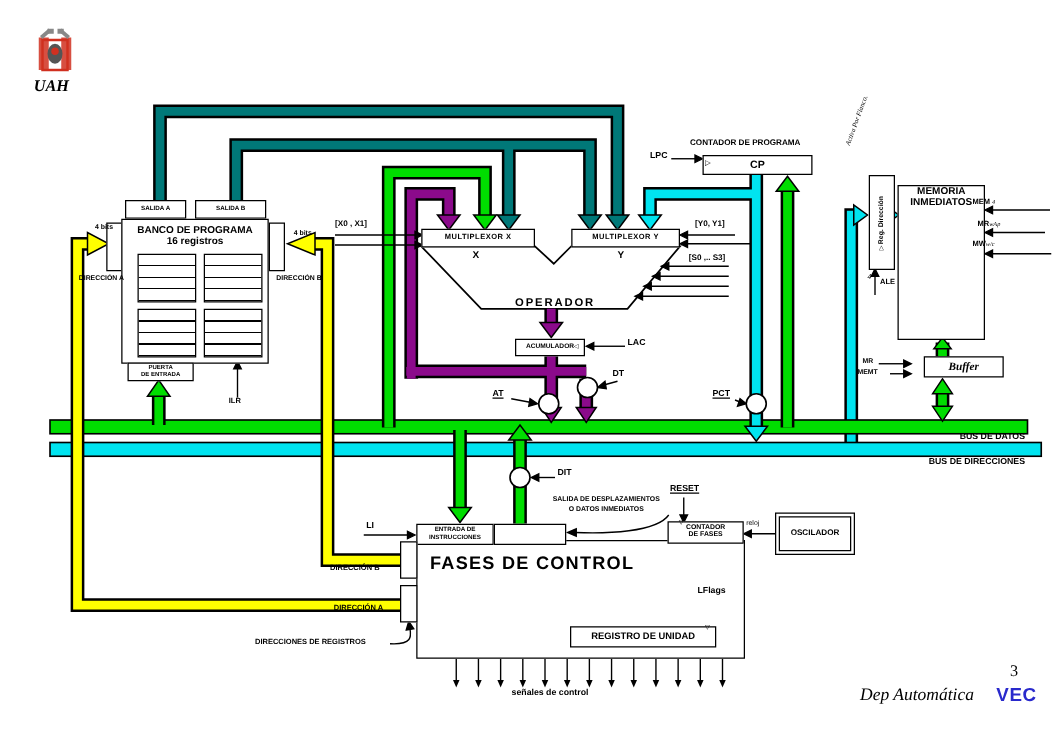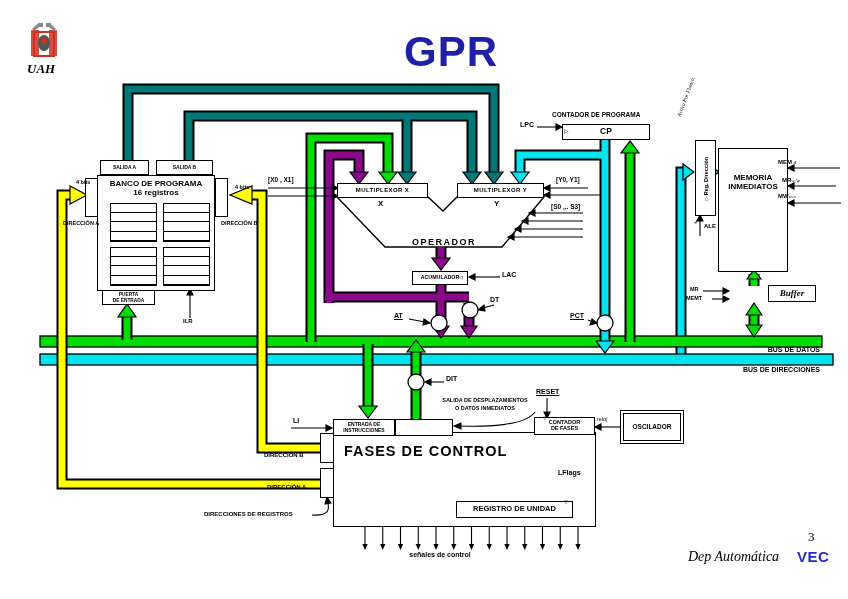"GPR" div.title { html: <div>GPR</div> -> none }
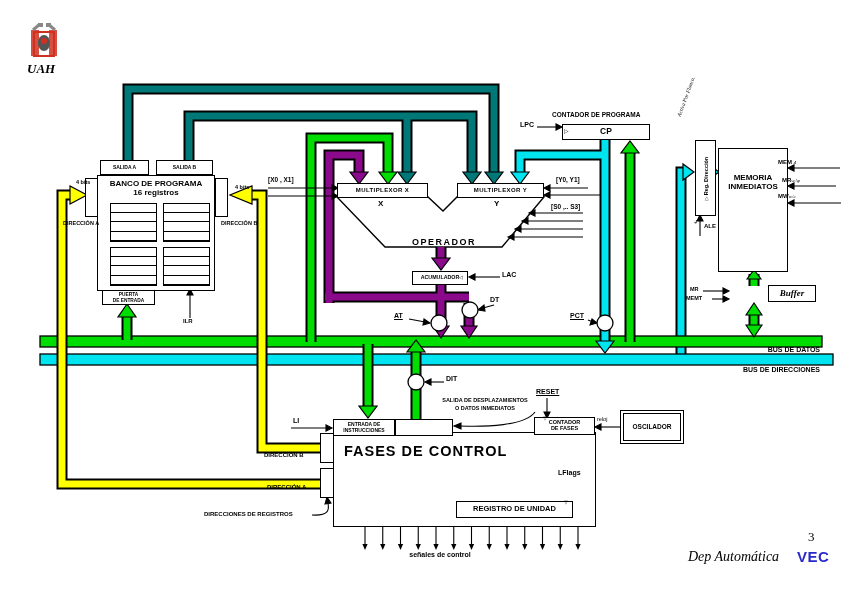"MEMORIA" div.bx { padding-top: 25px -> none }
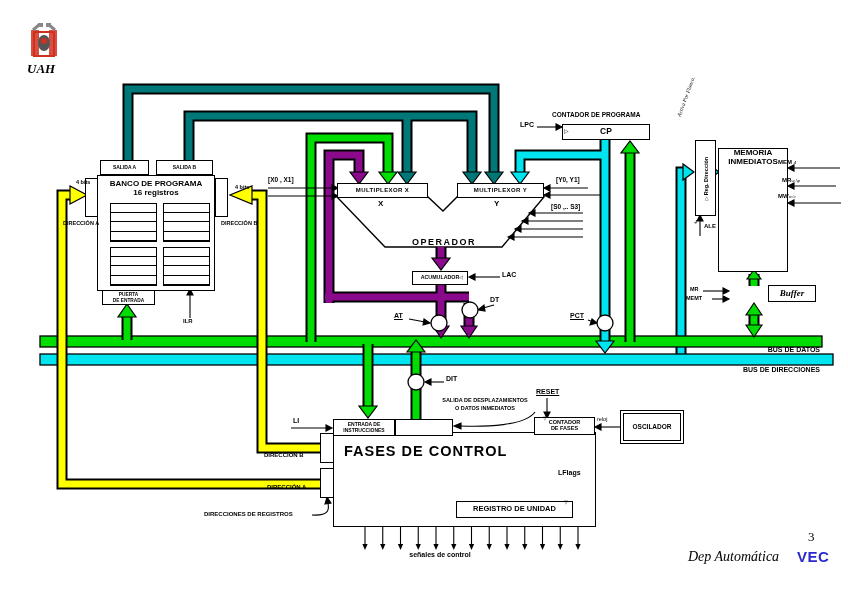"Buffer" div.bx { left: 768px -> 739px; width: 48px -> 64px }
